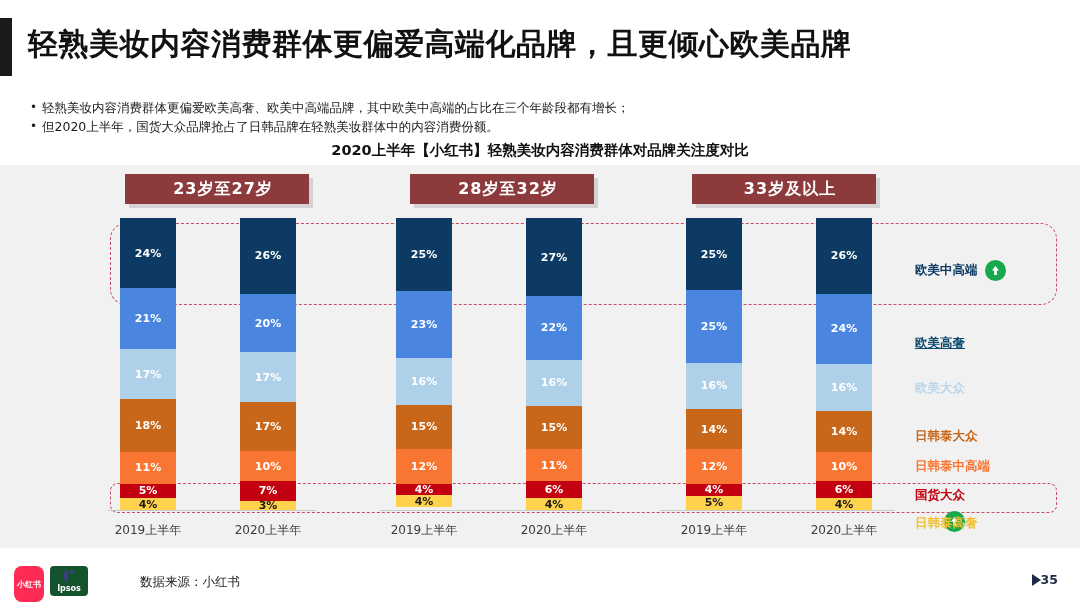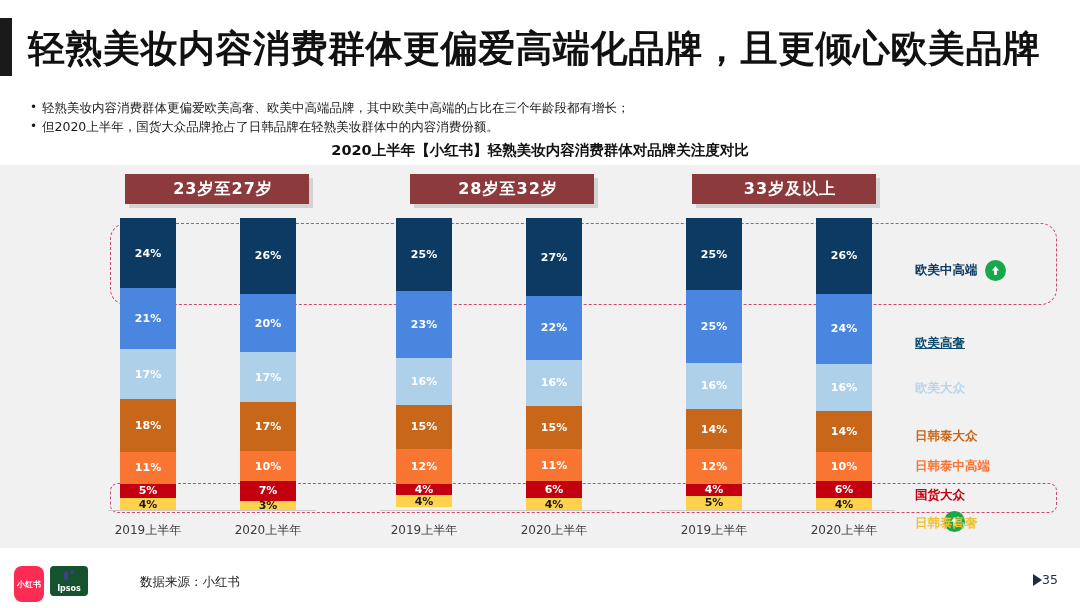"轻熟美妆内容消费群体更偏爱高端化品牌，且更倾心欧美品牌" .page-title { font-size: 37px -> 30px }
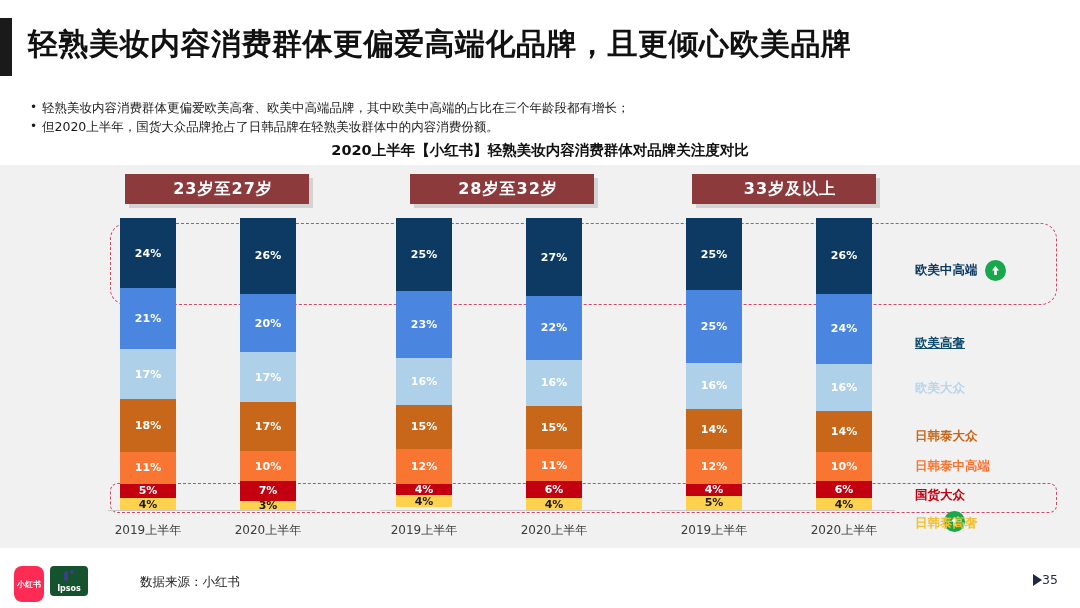"35" .pager { font-weight: 400 -> 700 }
